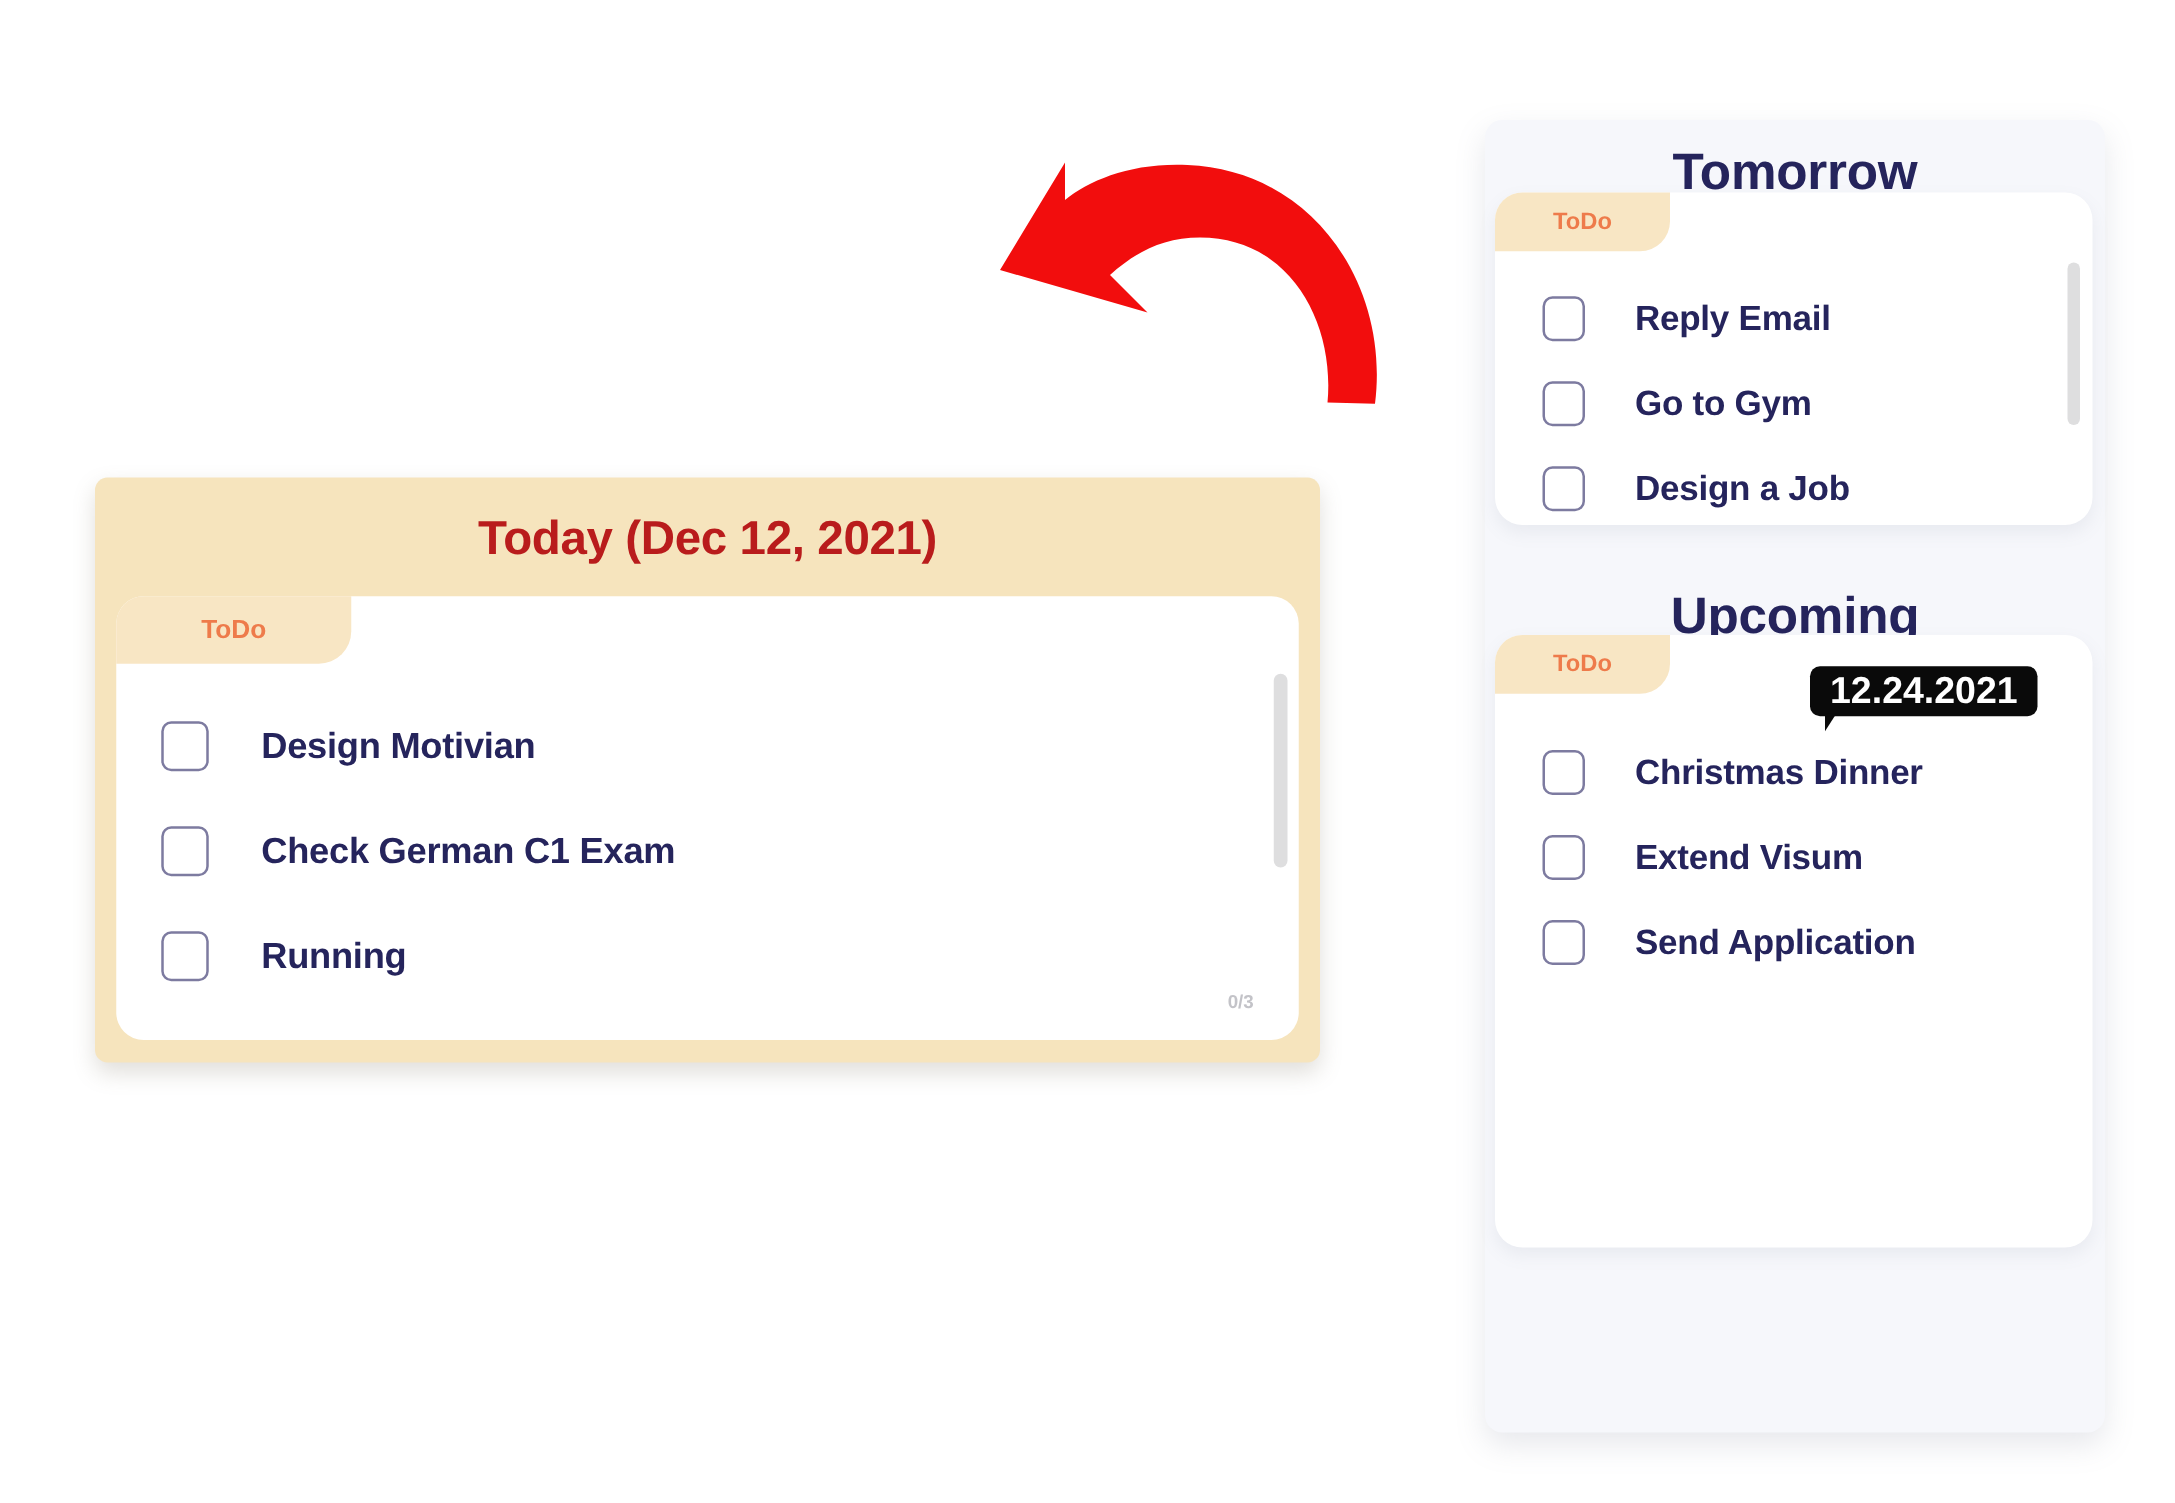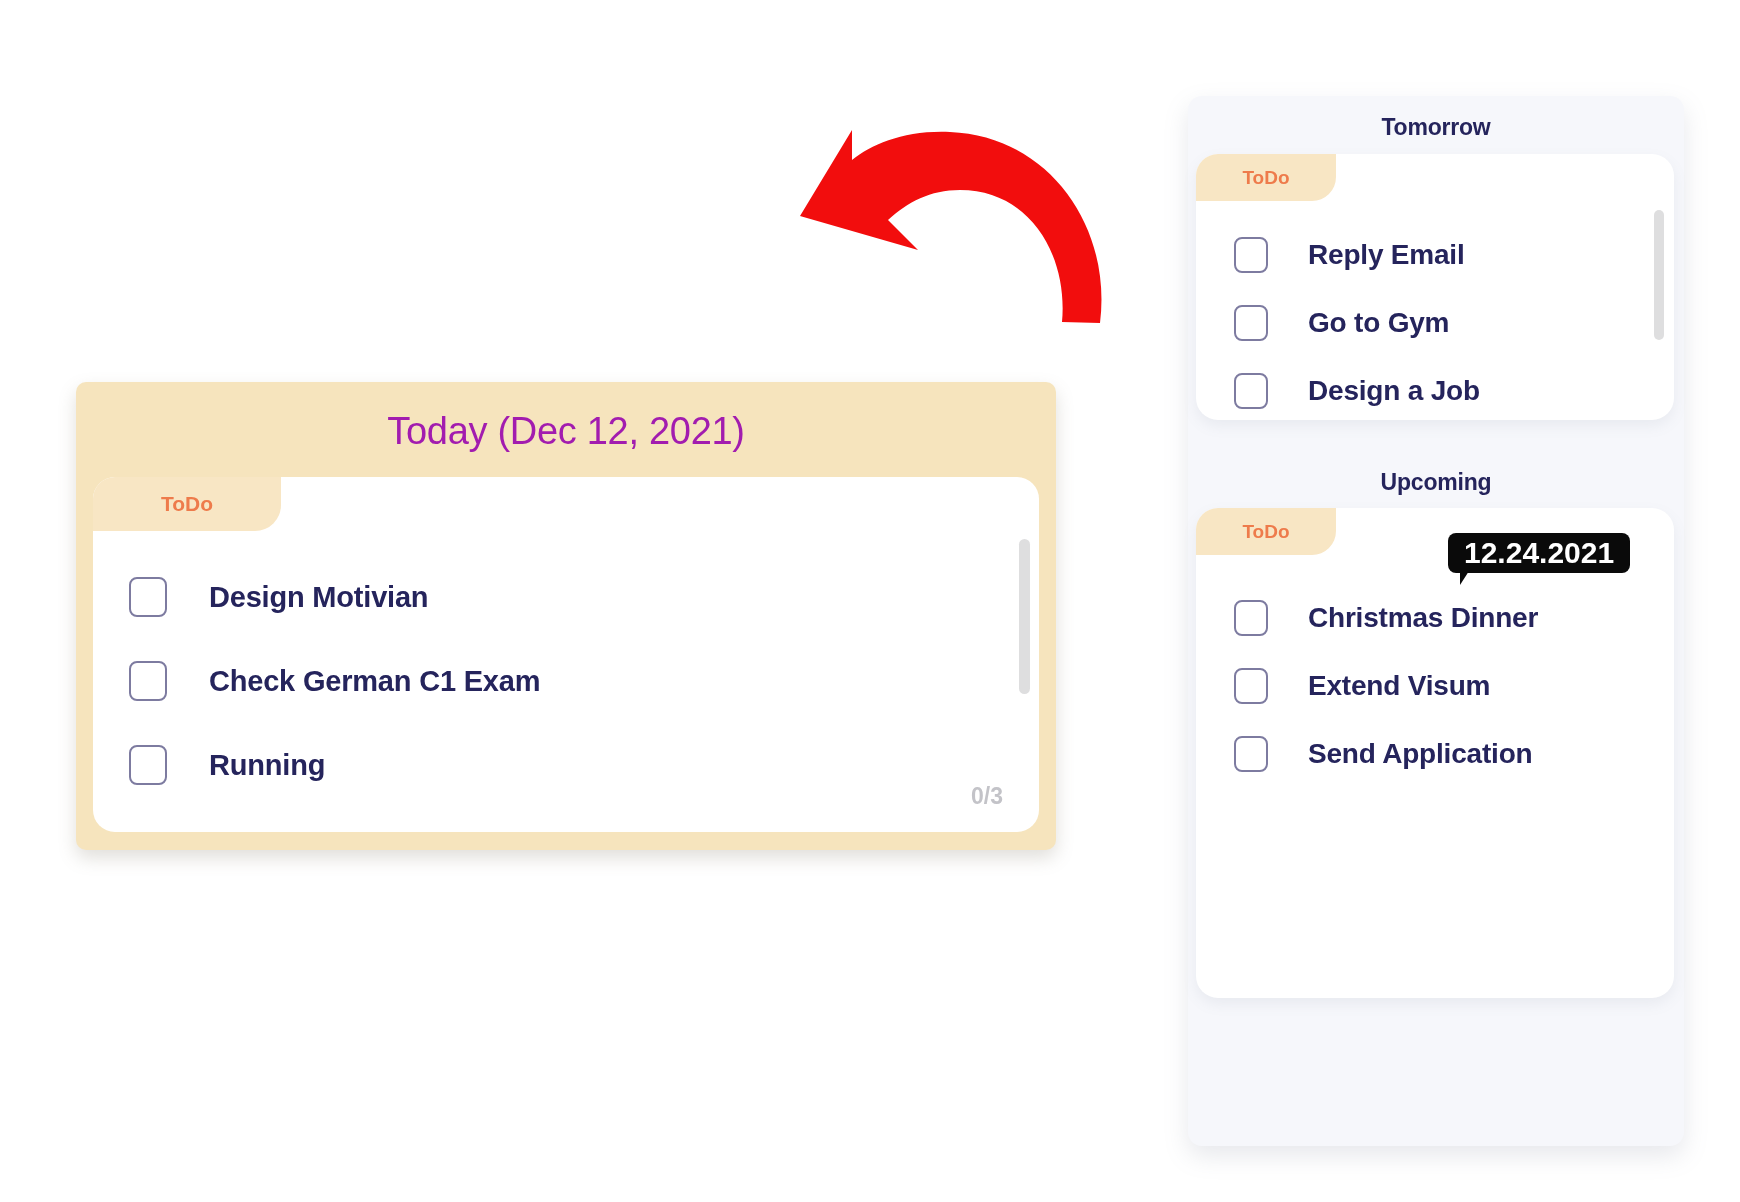"Tomorrow" .panel-heading { font-size: 23px -> 41px }
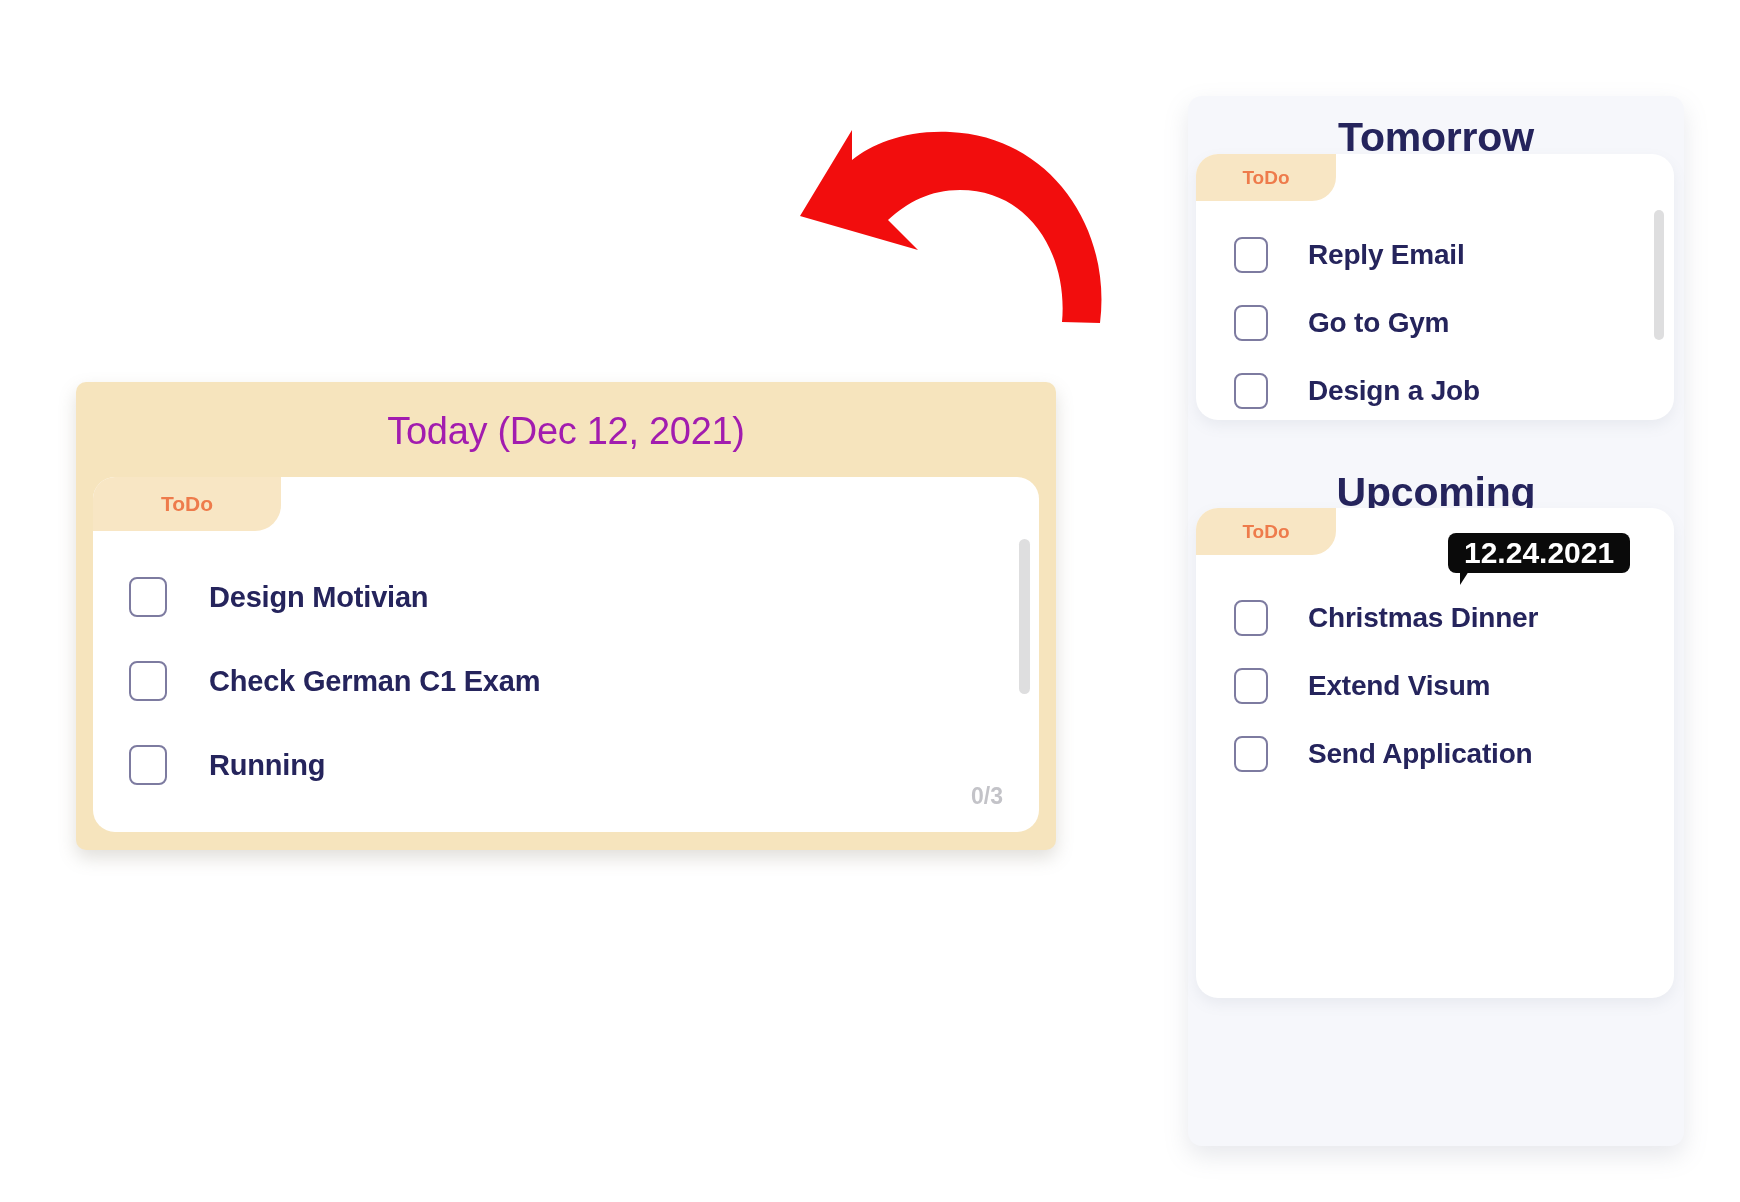"Today (Dec 12, 2021)" #today-title { color: #a21caf -> #b91c1c; font-weight: 400 -> 700 }
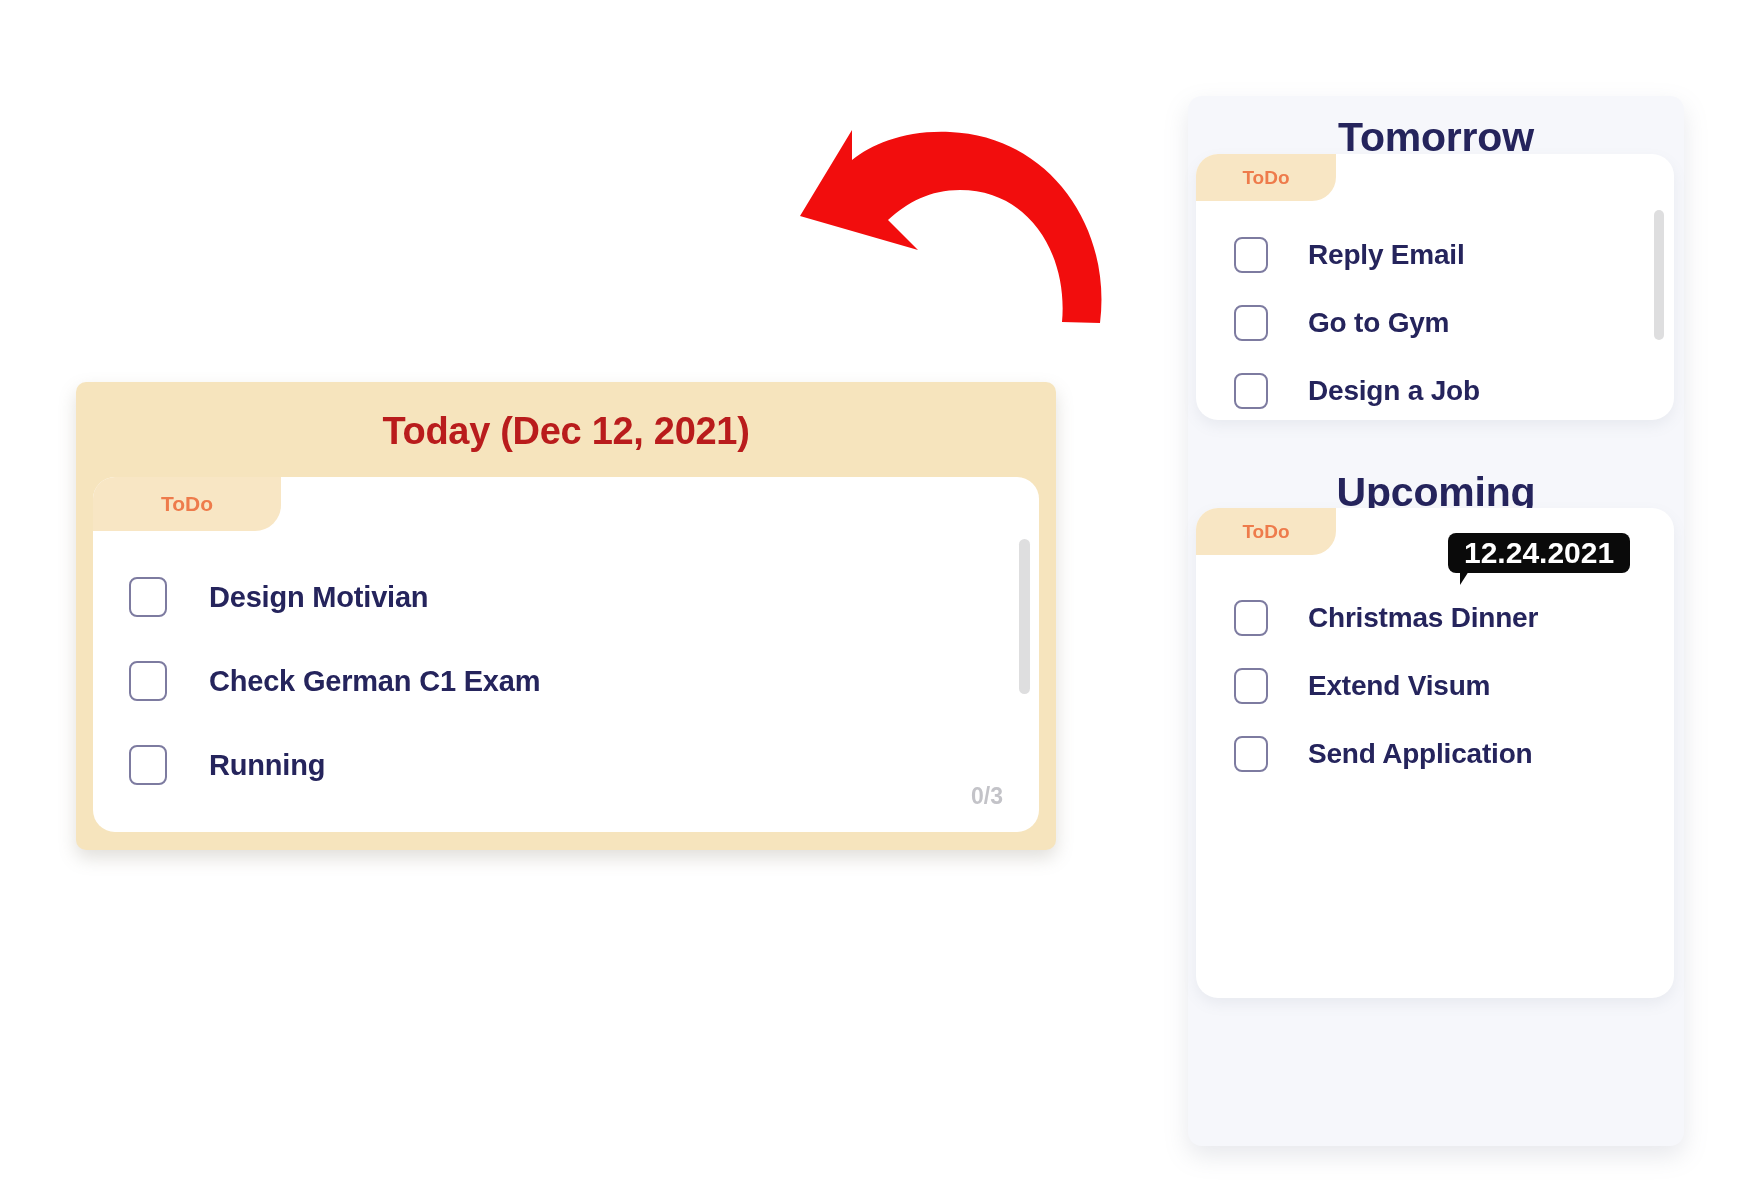"0/3" #today-counter { font-size: 23px -> 15px }
